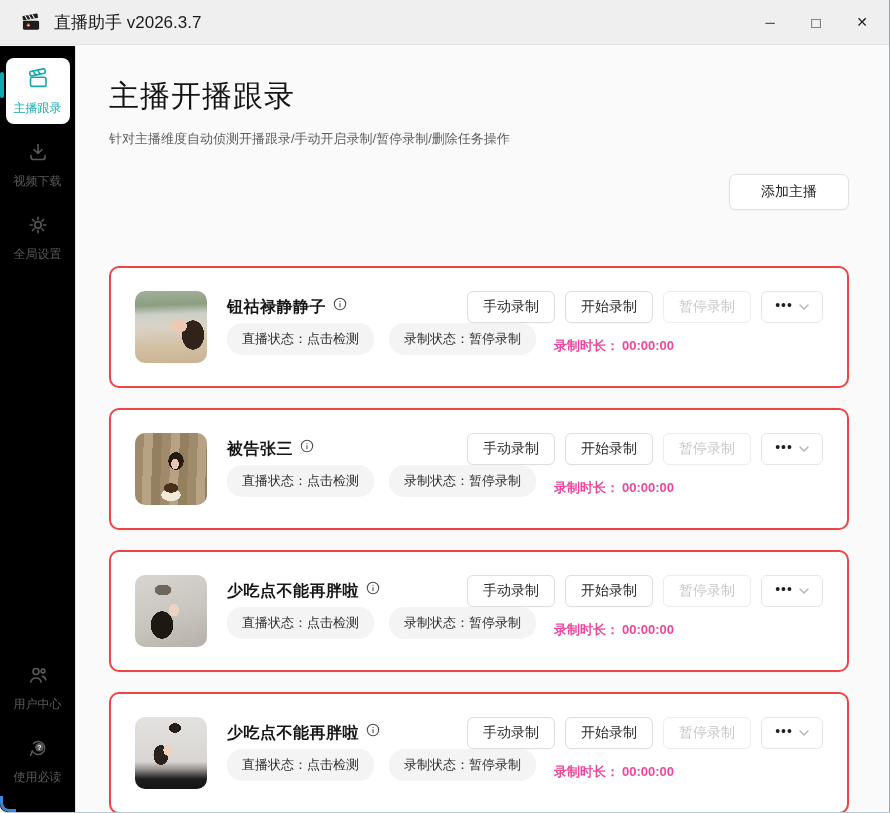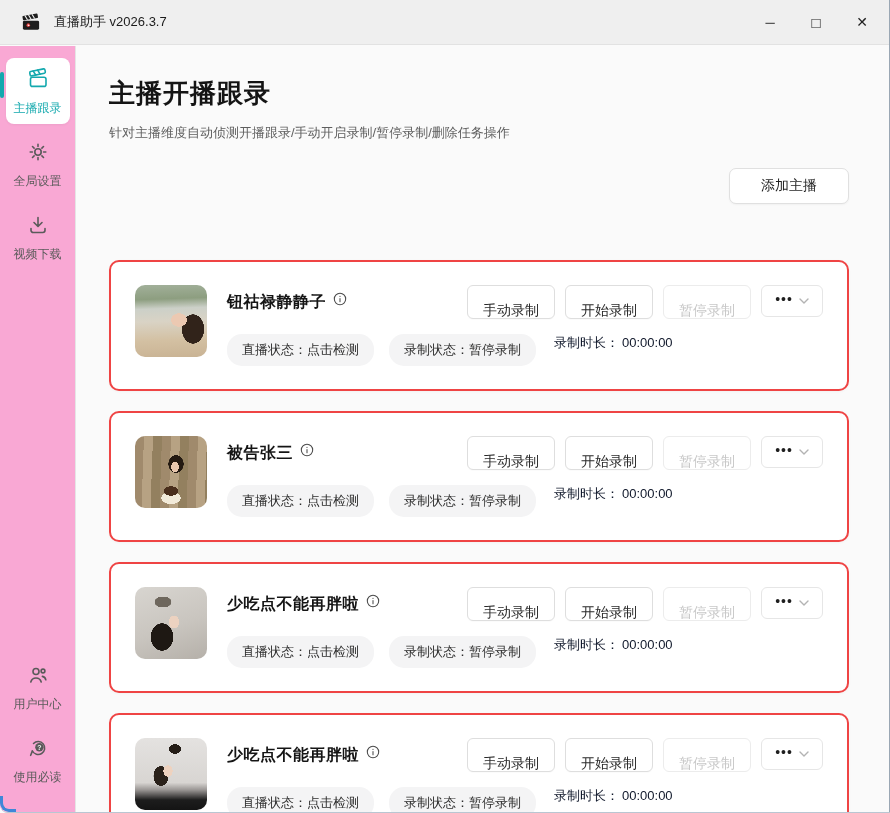"直播助手 v2026.3.7" .titlebar-title { font-size: 13px -> 17px }
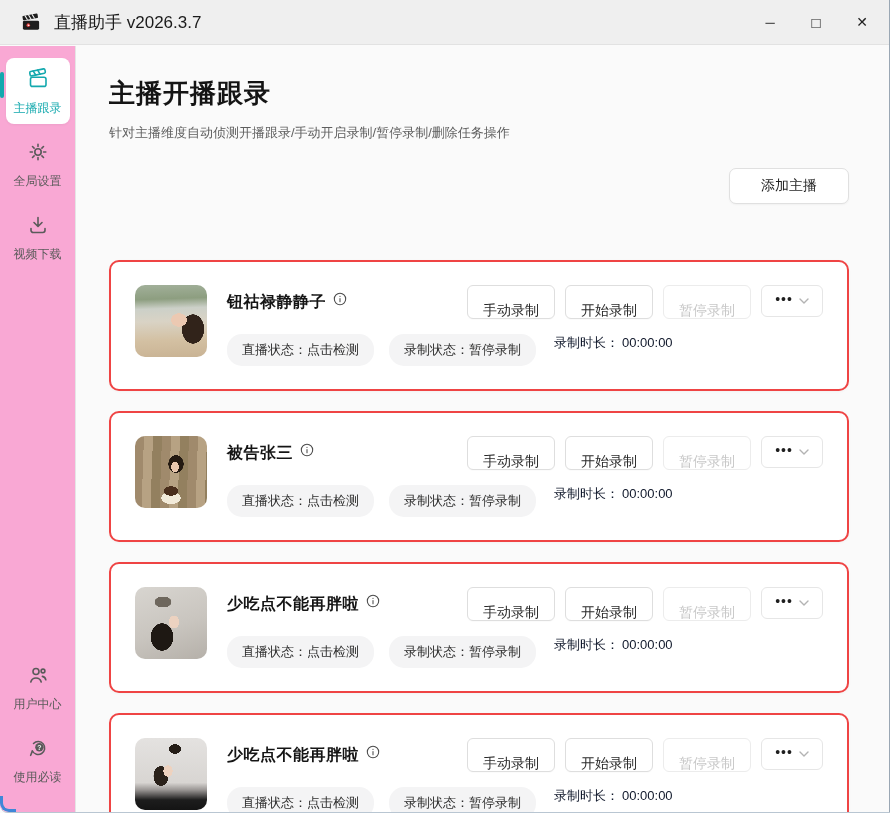"主播跟录" .sidebar { background: #f9a8d4 -> #000000 }
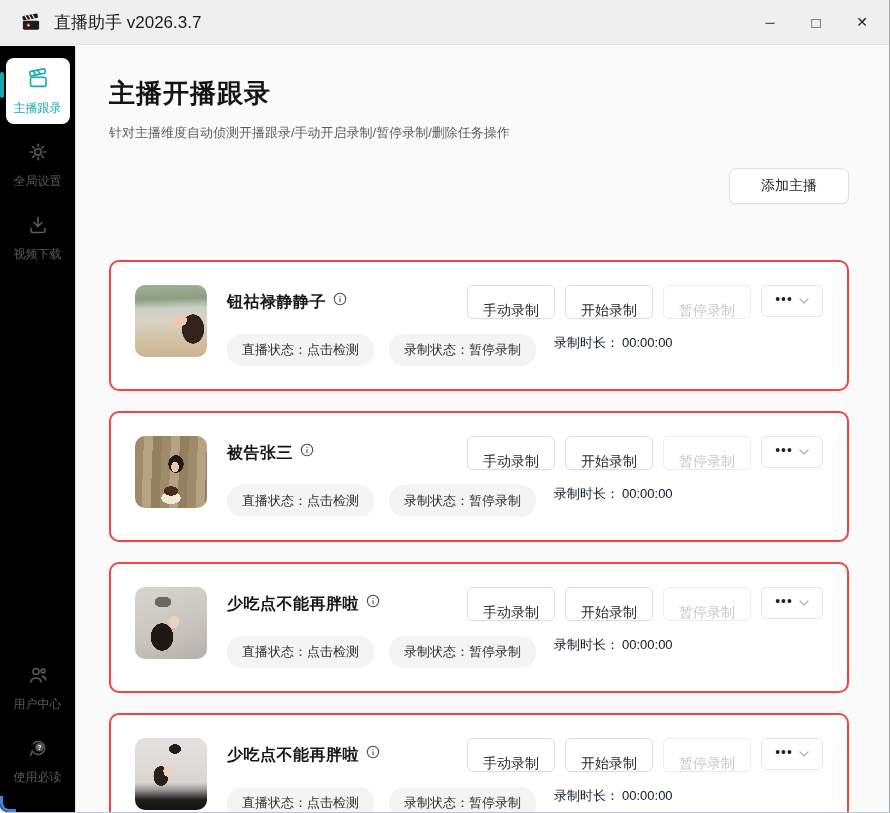"主播开播跟录" .page-title { font-size: 26px -> 30px; font-weight: 700 -> 400 }
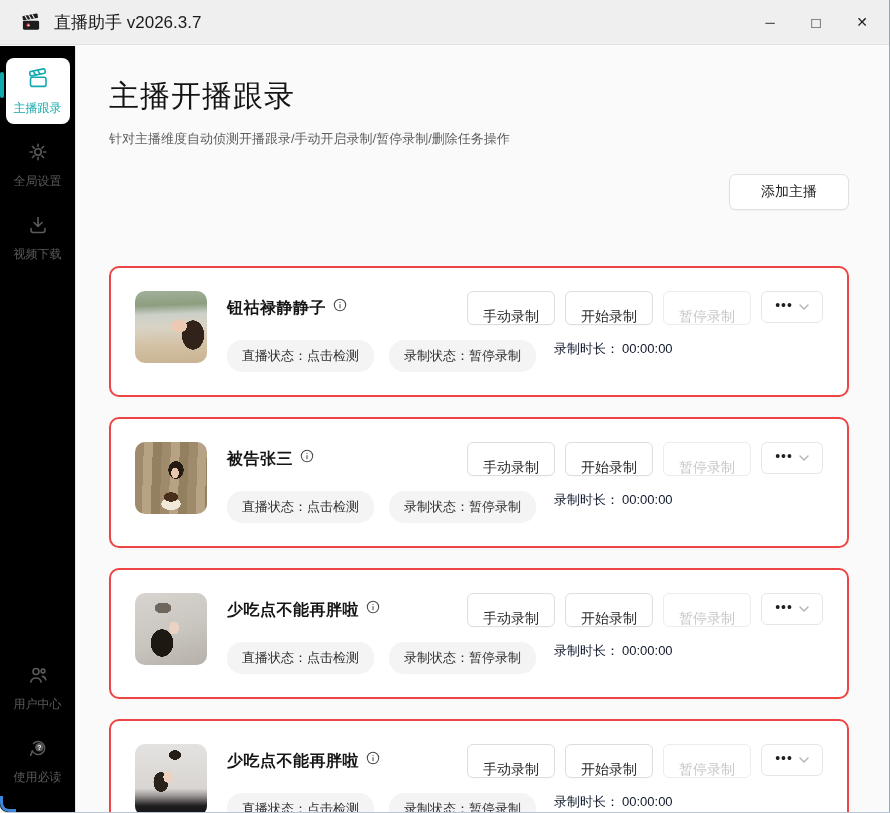"全局设置" div.side-item { order: before "视频下载" -> after "视频下载" }
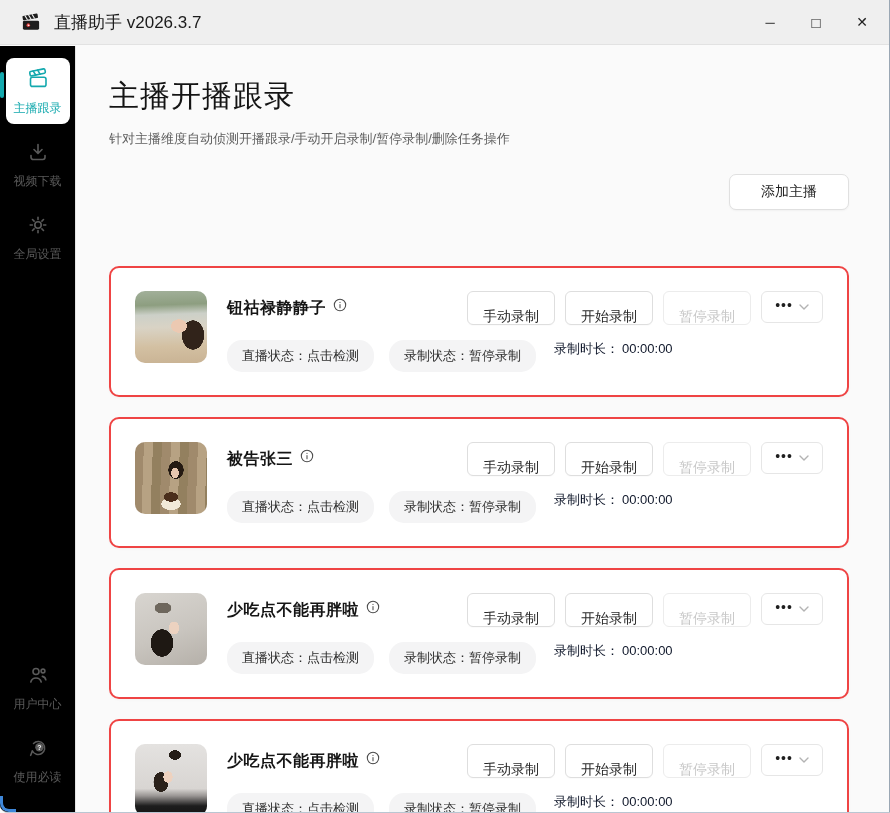"手动录制" .c-btn { padding: 16px 15px -> 0 15px }
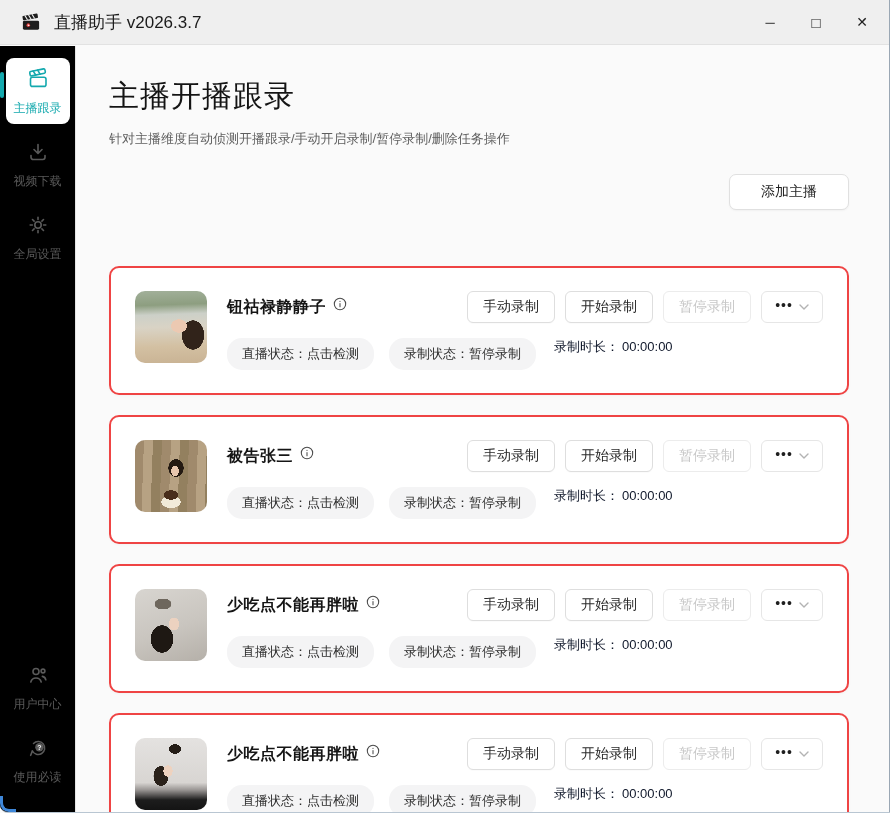"直播状态：点击检测" .card-row2 { align-items: flex-start -> flex-end; margin-top: 15px -> none }
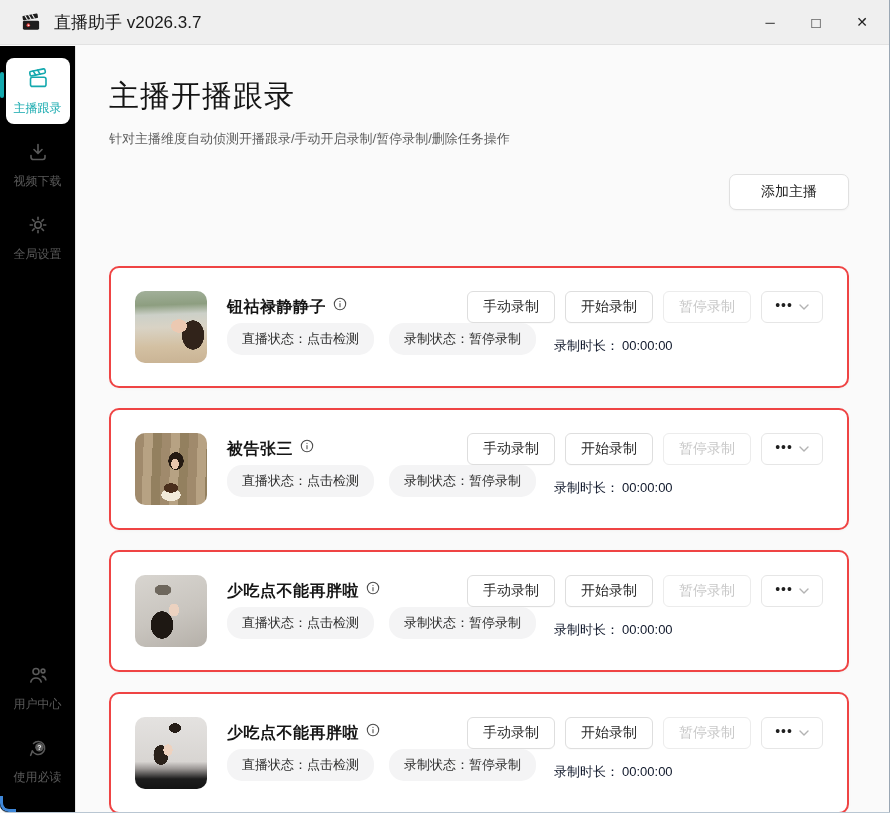"录制时长： 00:00:00" .duration { color: #0f172a -> #ec4899; font-weight: none -> bold }
